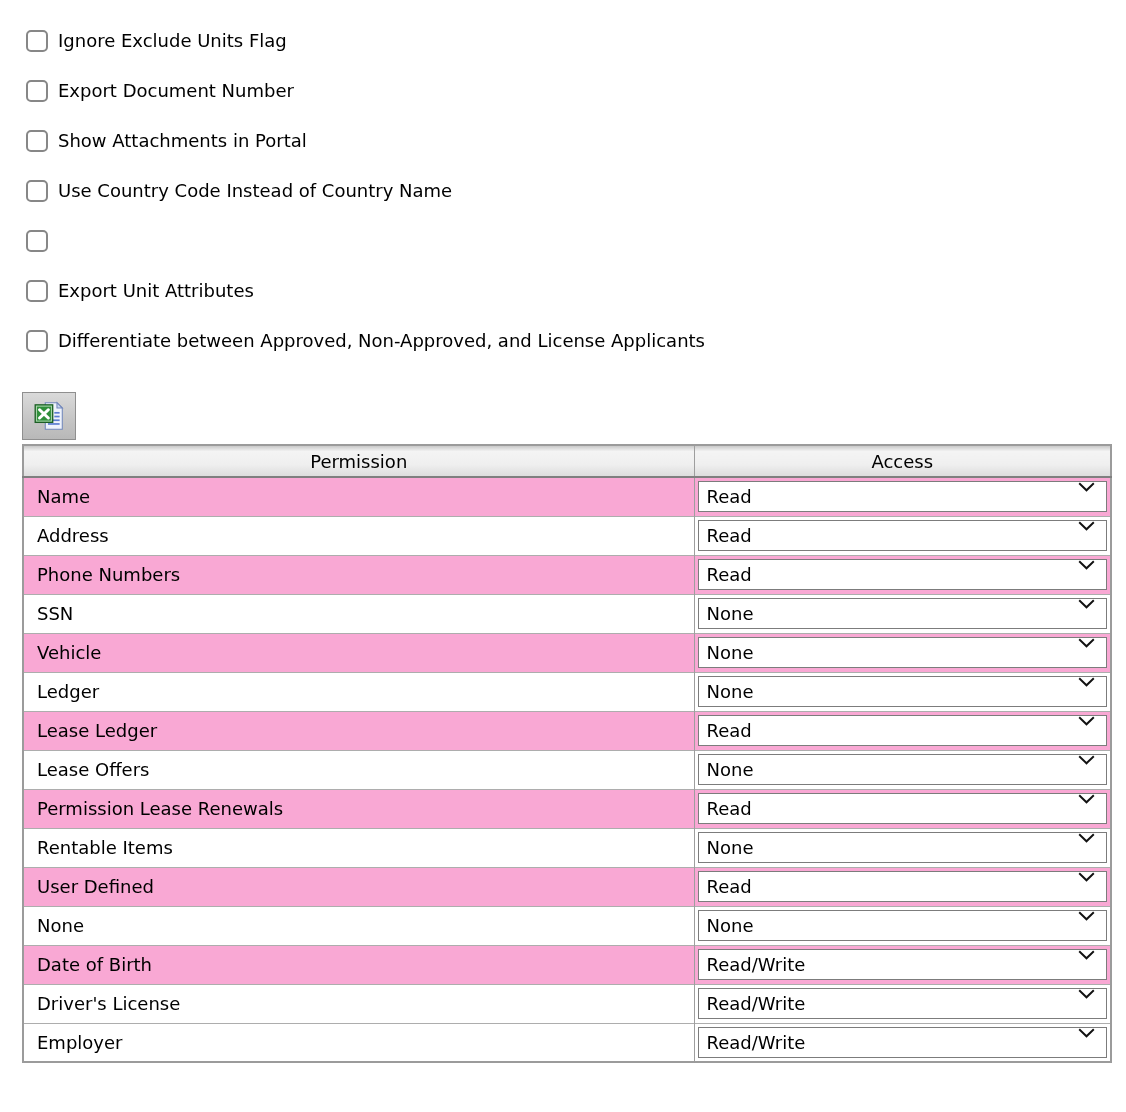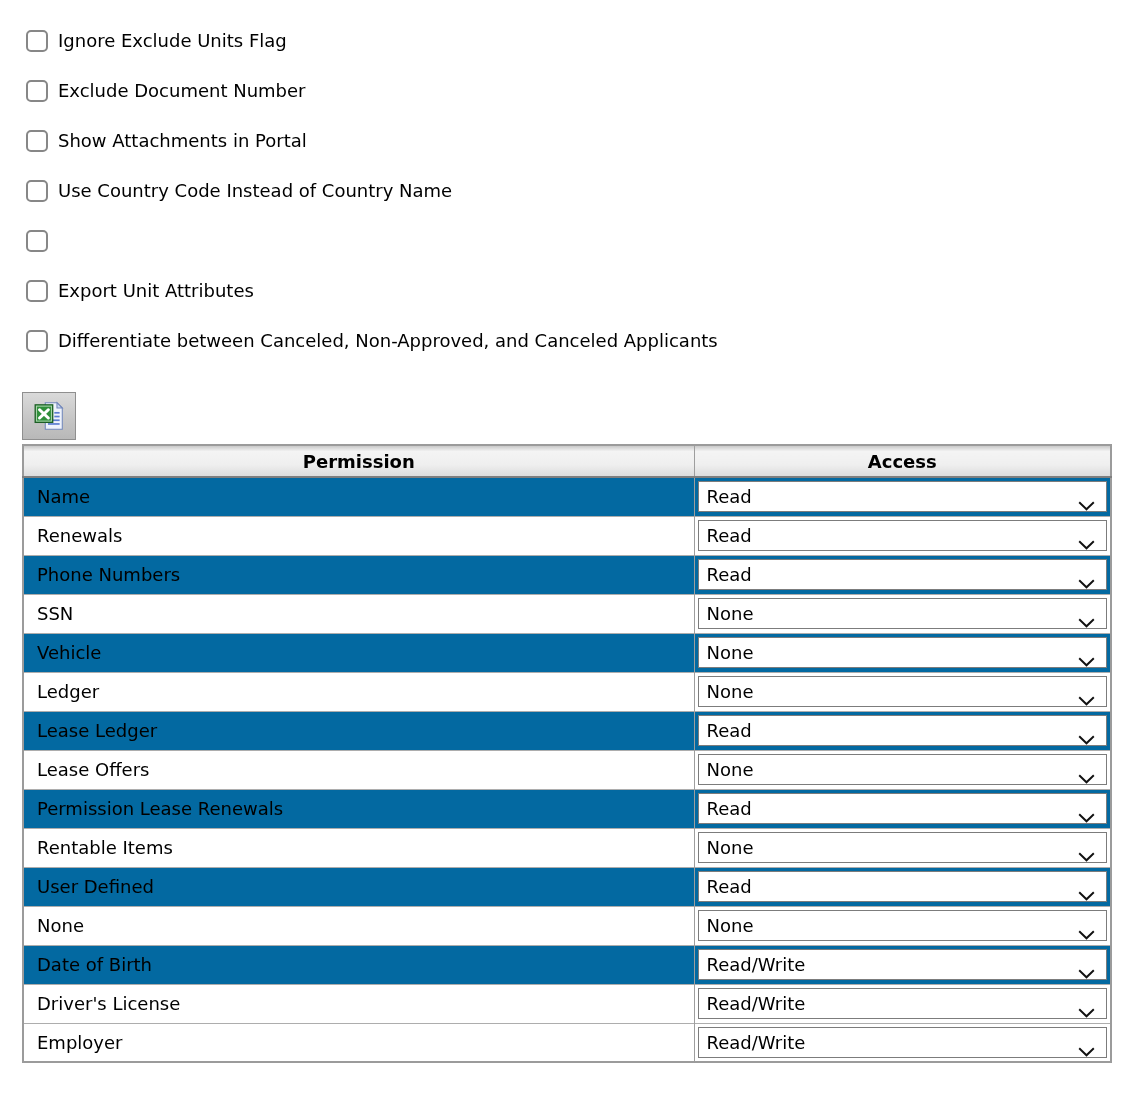"Exclude Document Number" span.checkbox-label { text: Exclude -> Export }
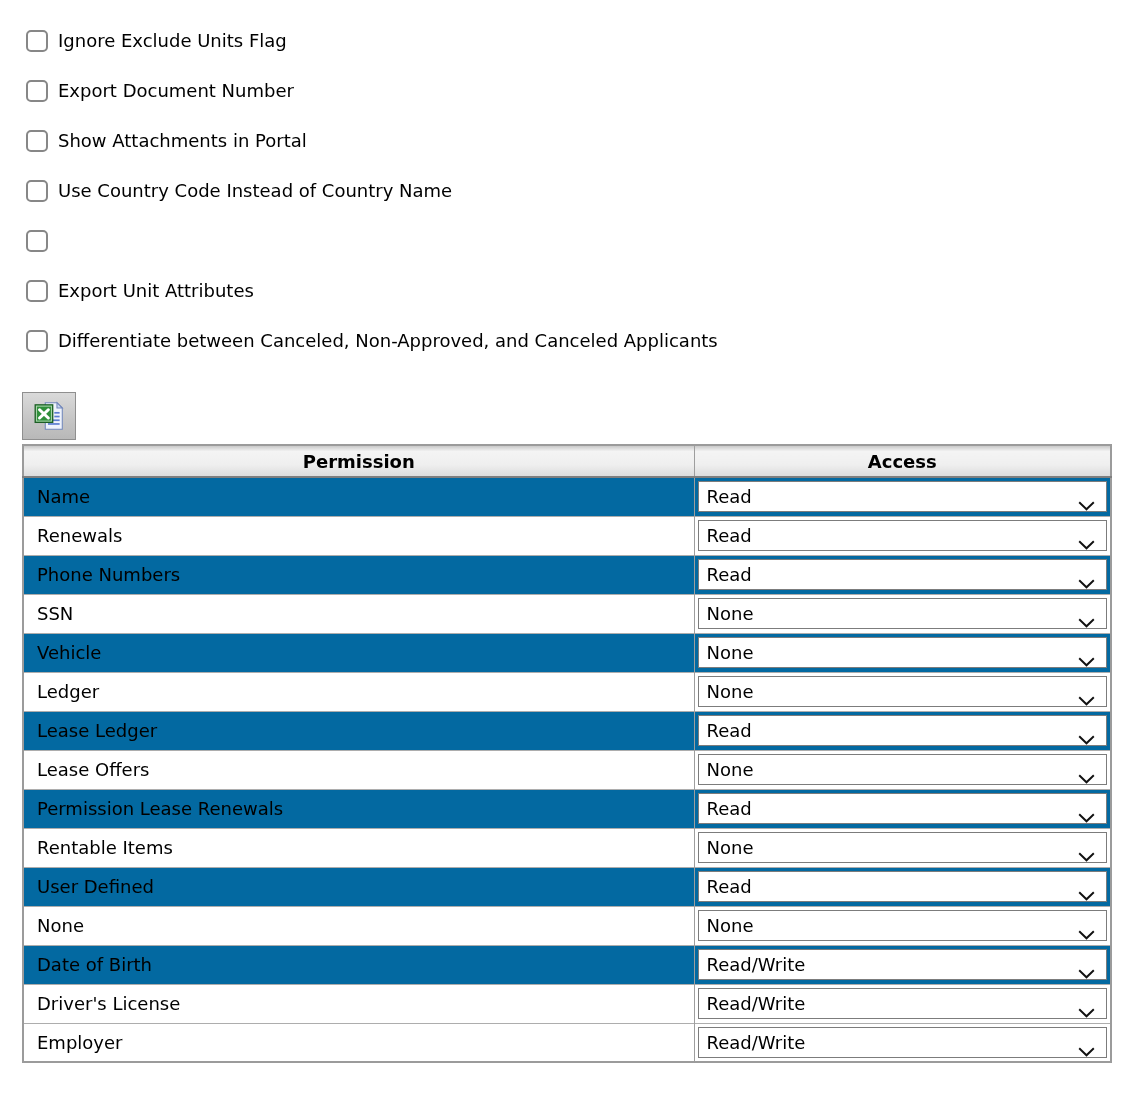"Differentiate between Canceled," span.checkbox-label { text: Canceled, Non-Approved, and Canceled -> Approved, Non-Approved, and License }
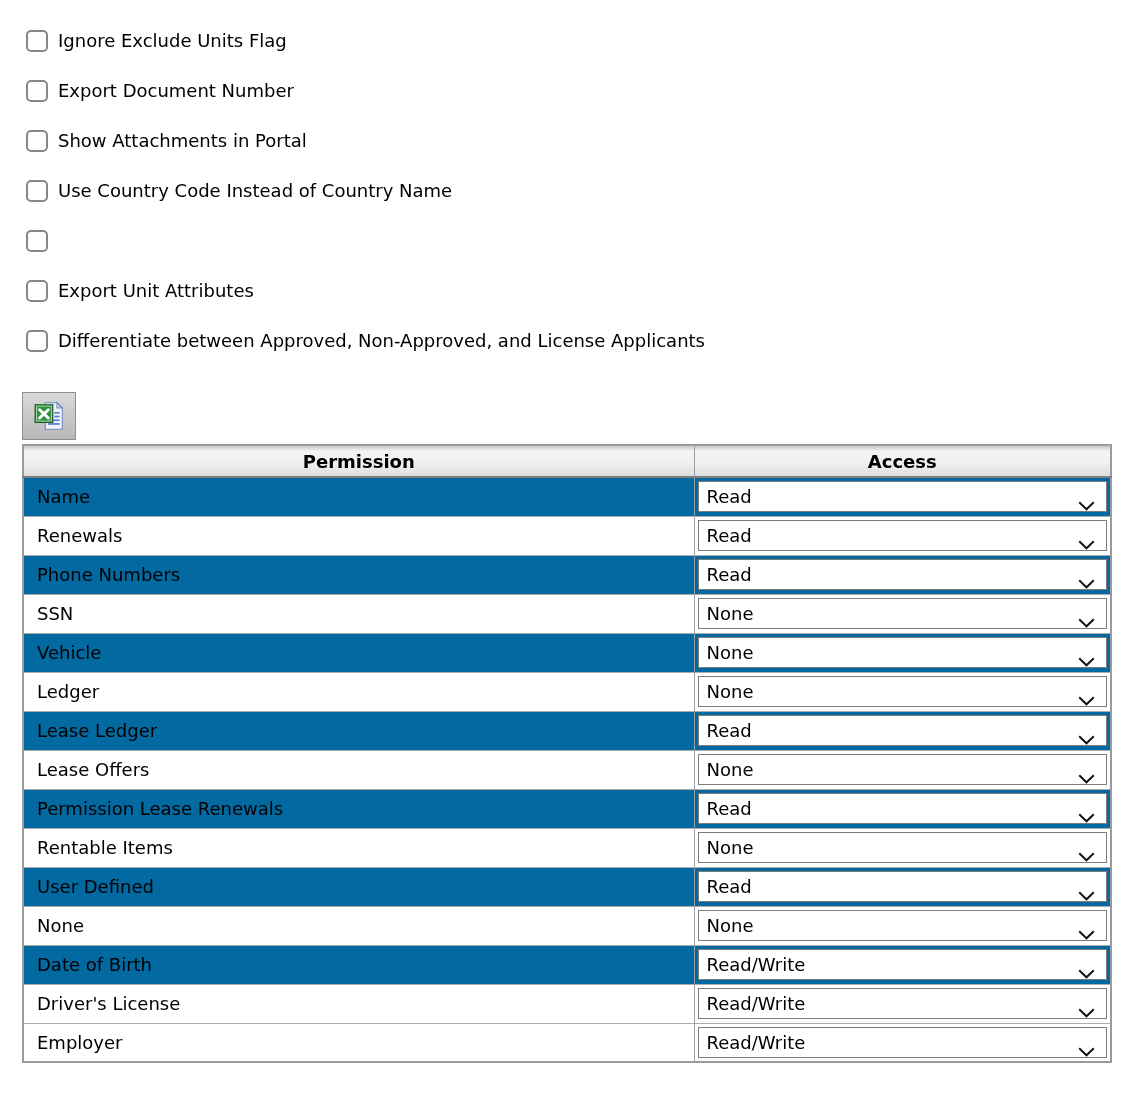"Permission" .perm-table th { font-weight: bold -> normal }
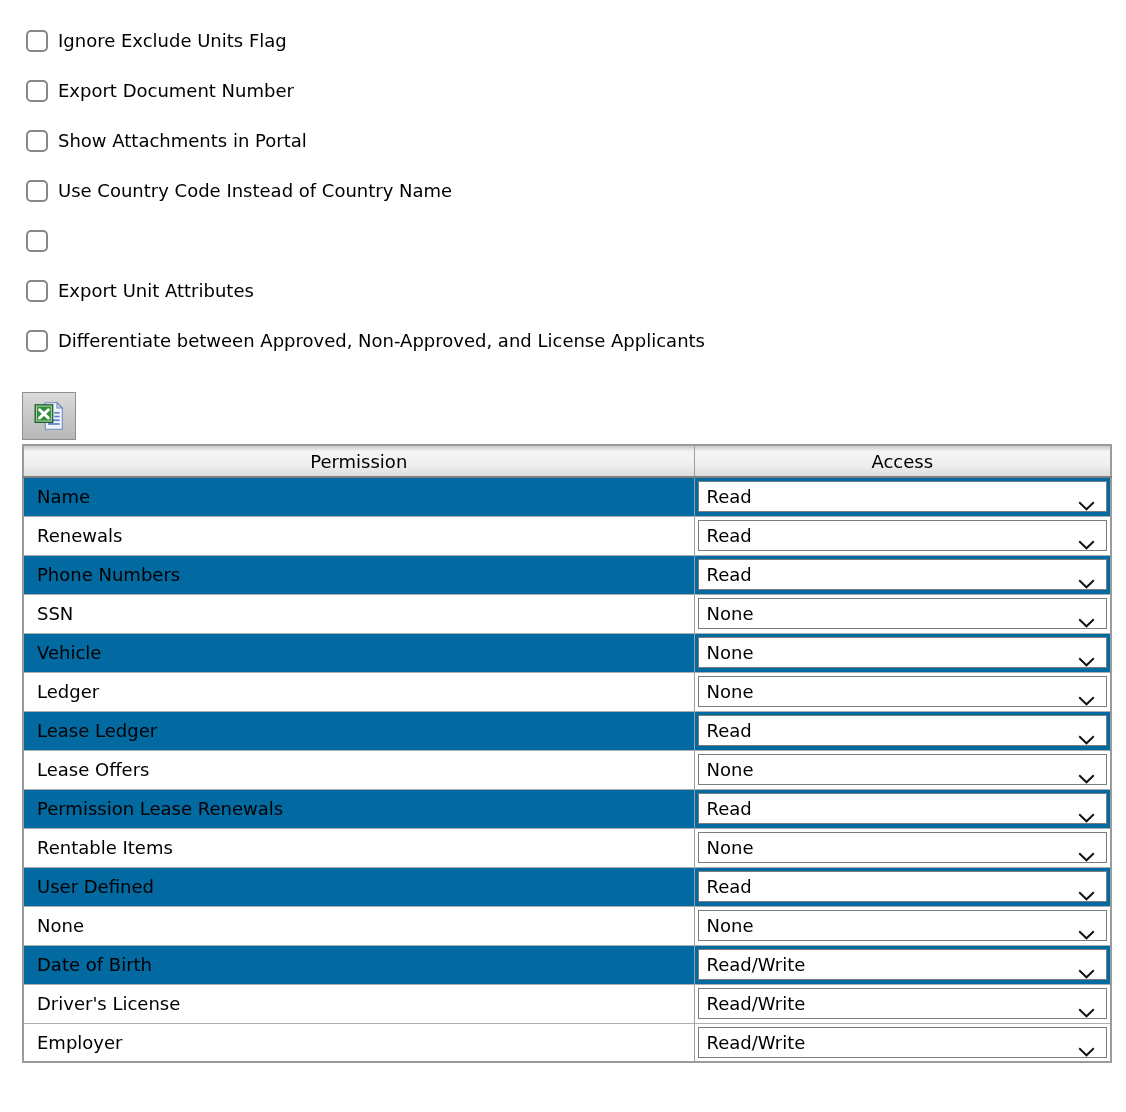"Name" .perm-table tbody tr.shaded { background: #0369a1 -> #f9a8d4 }
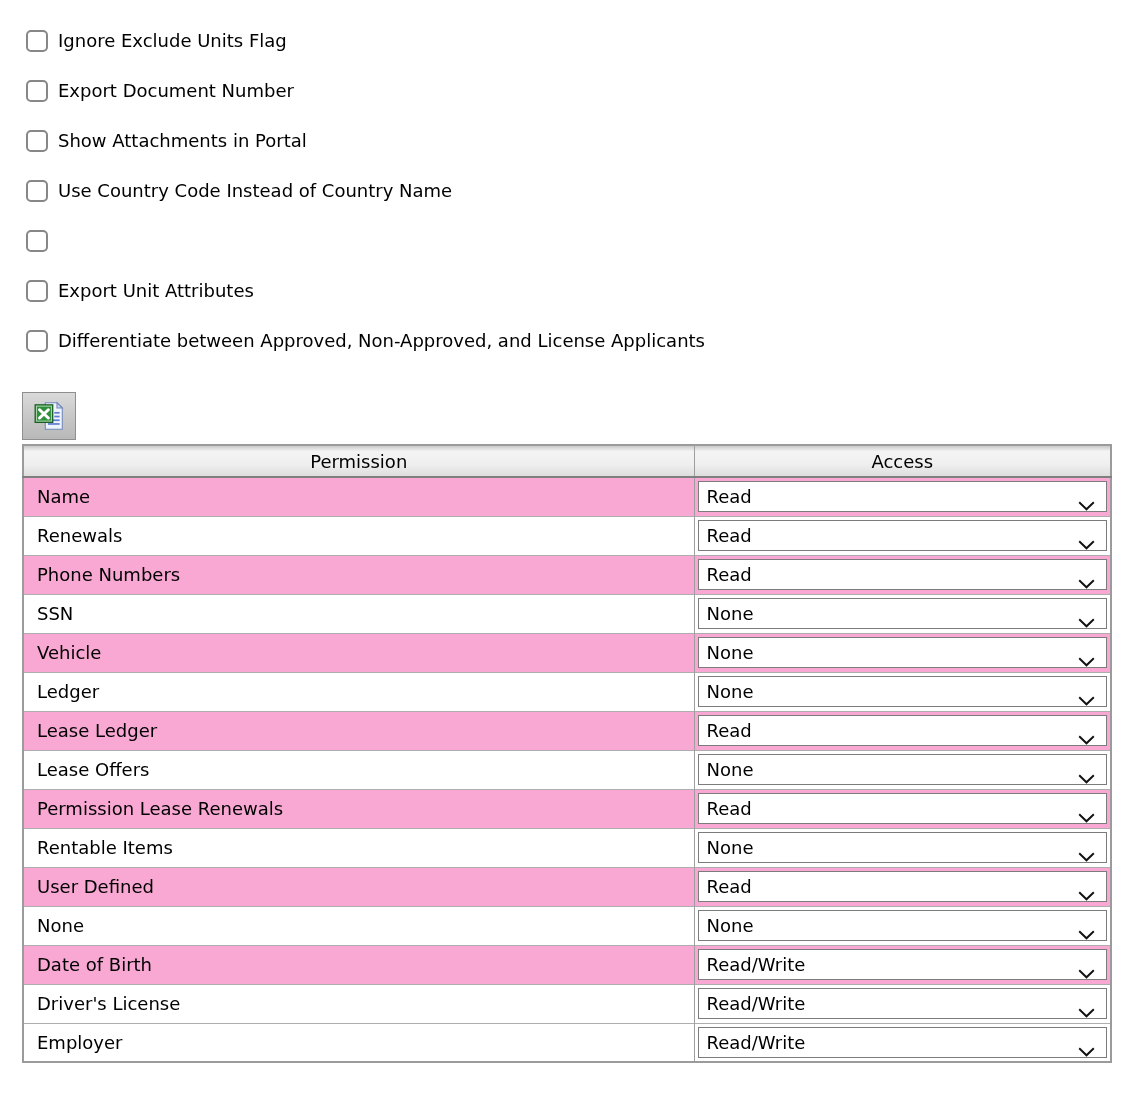"Read" .select { align-items: flex-end -> flex-start }
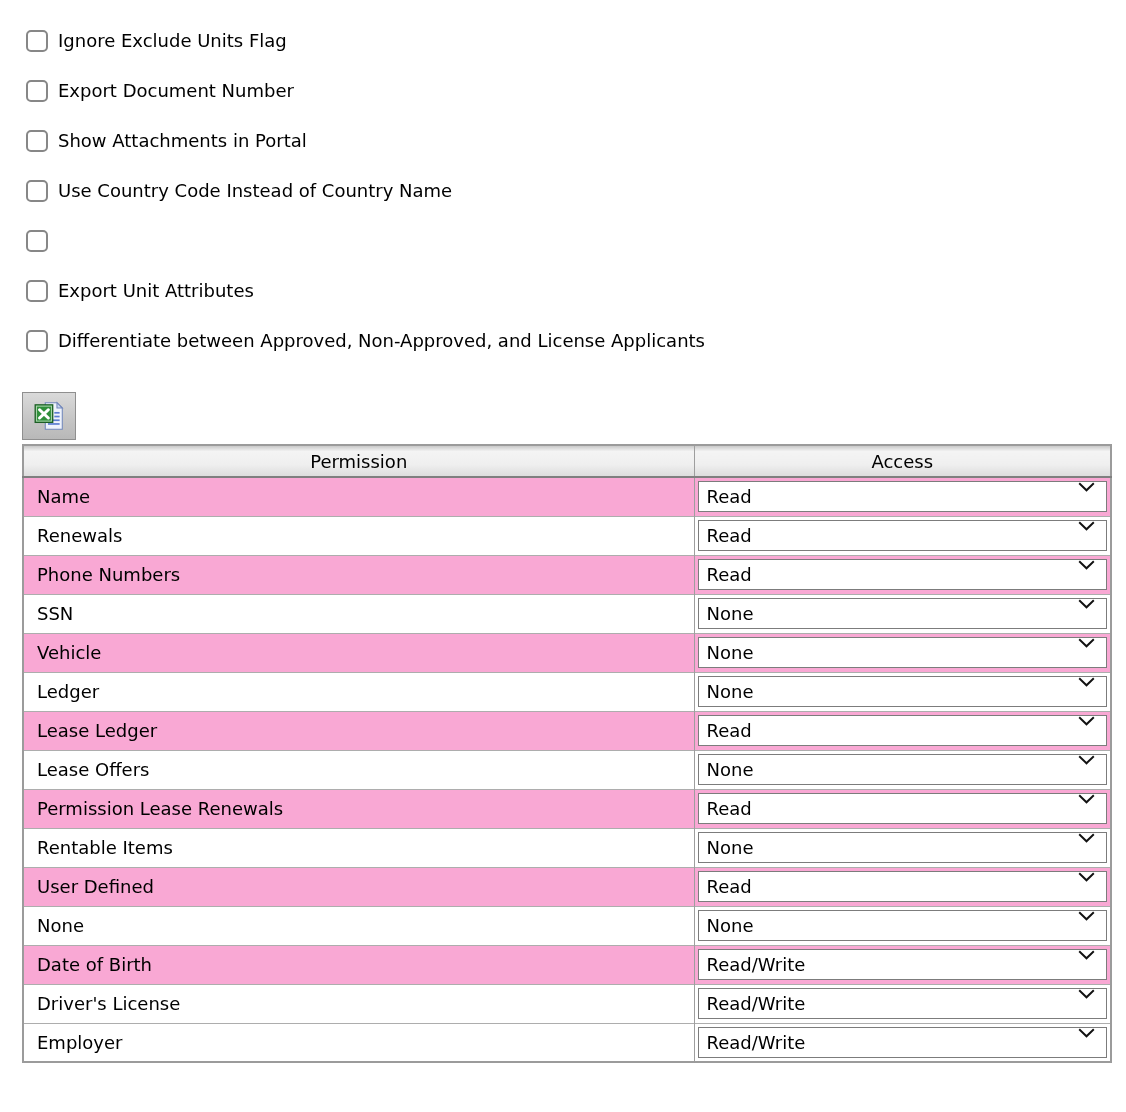"Renewals" td.perm-cell { text: Renewals -> Address }
